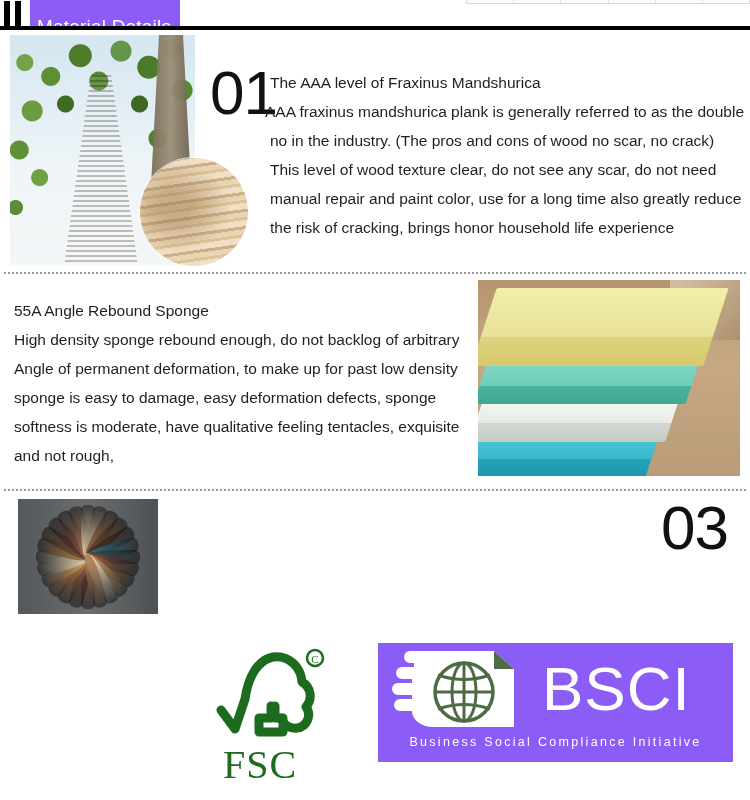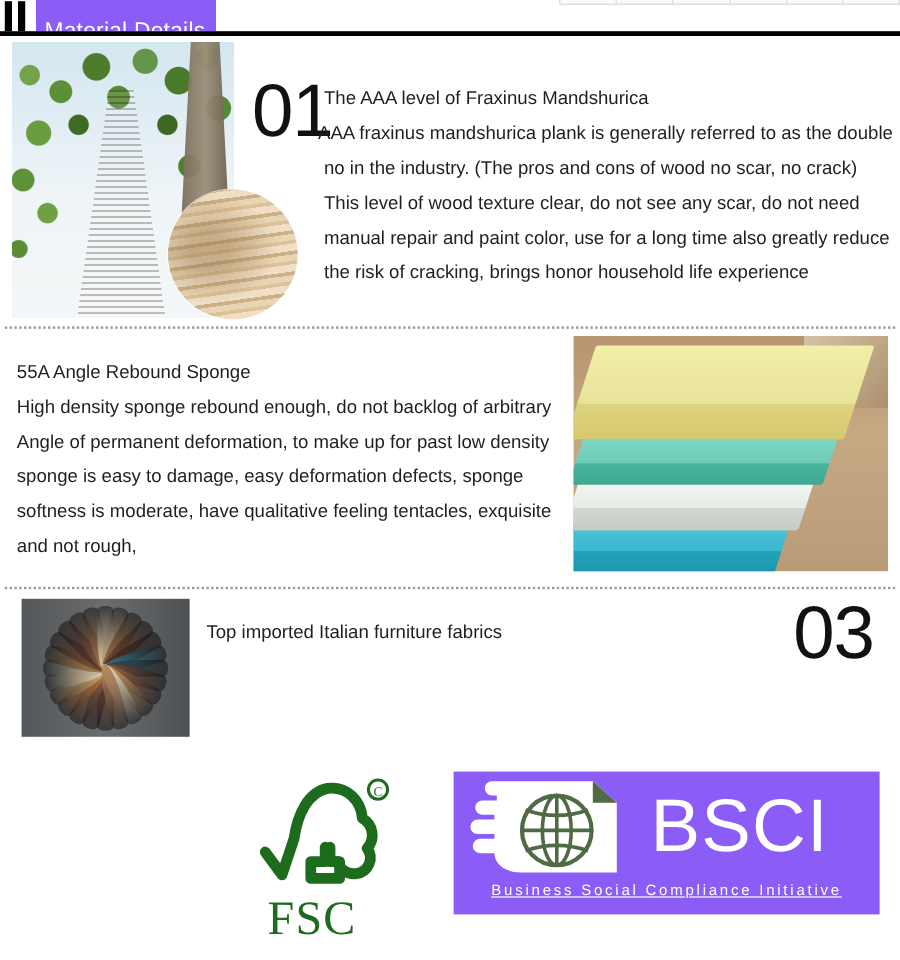"Top imported Italian furniture fabrics" span.lead { html: <span>Top imported Italian furniture fabrics</span> -> none }
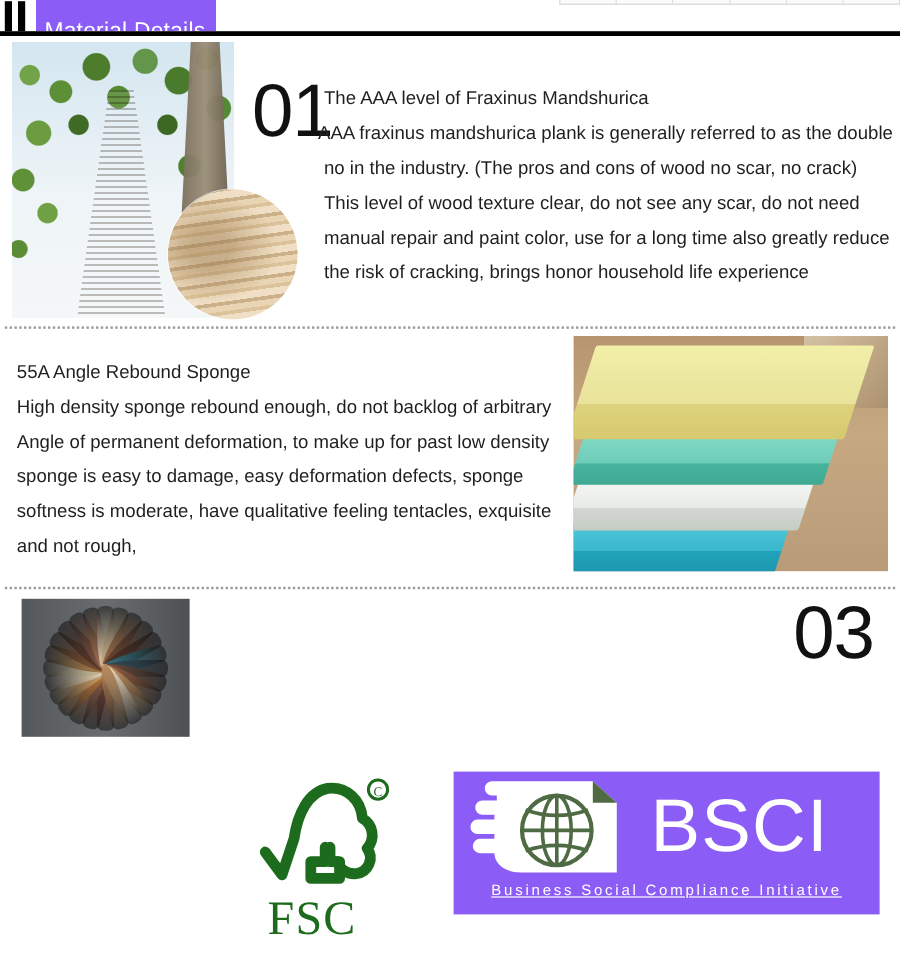"Business Social Compliance Initiative" .bsci-tag { text-decoration: underline -> none }
